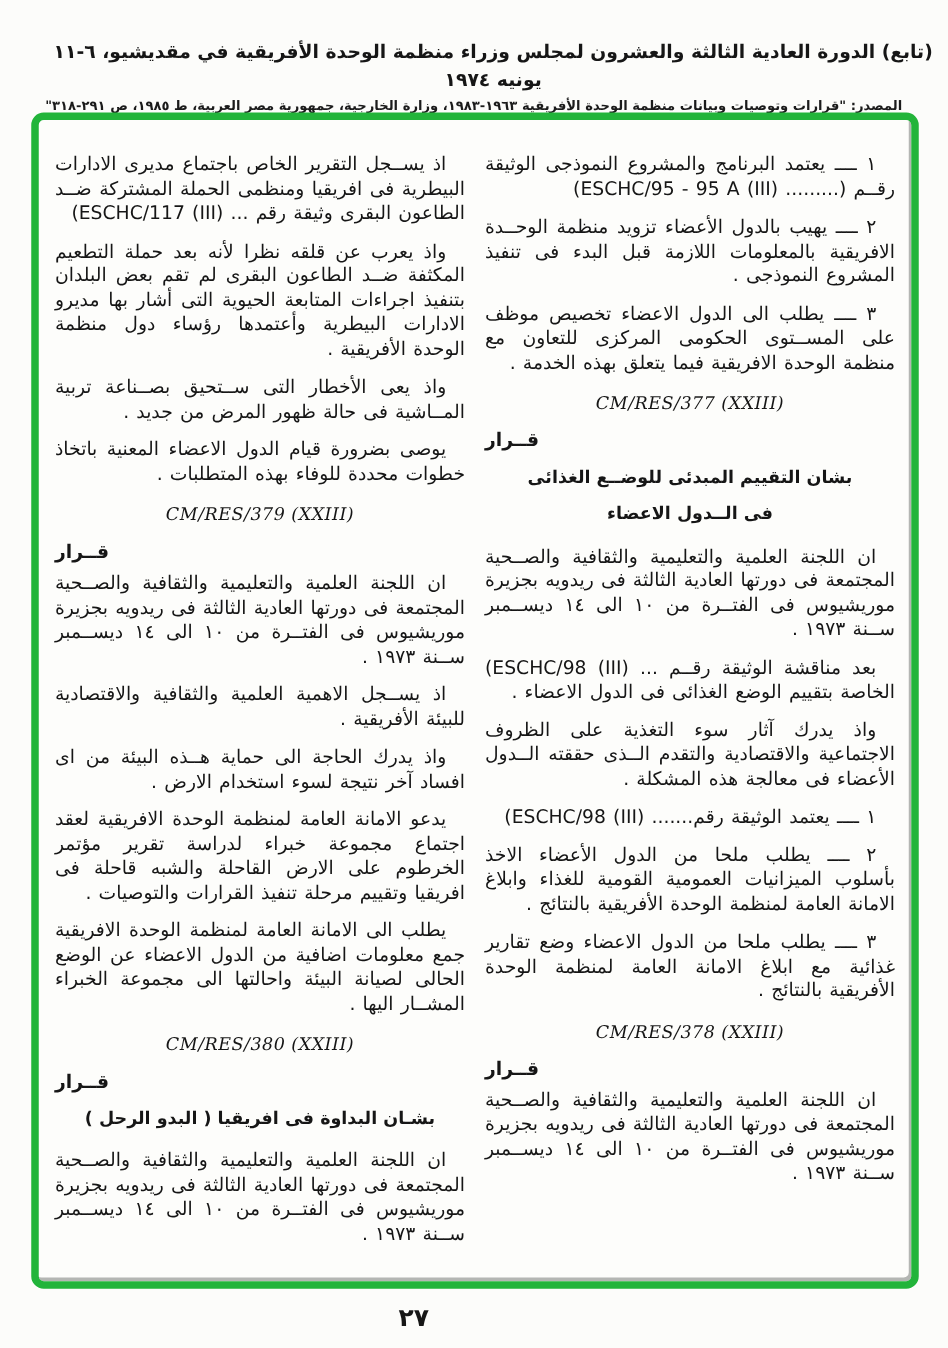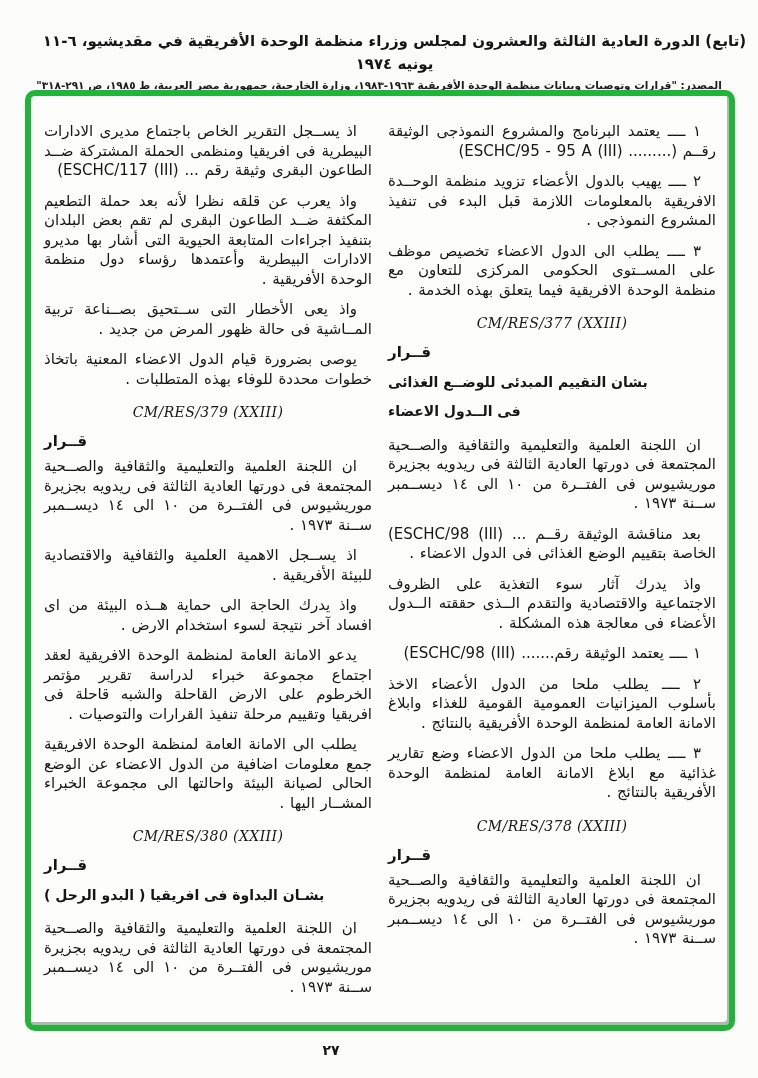"بشان التقييم المبدئى للوضــع الغذائى" .h-title { text-align: left -> center }
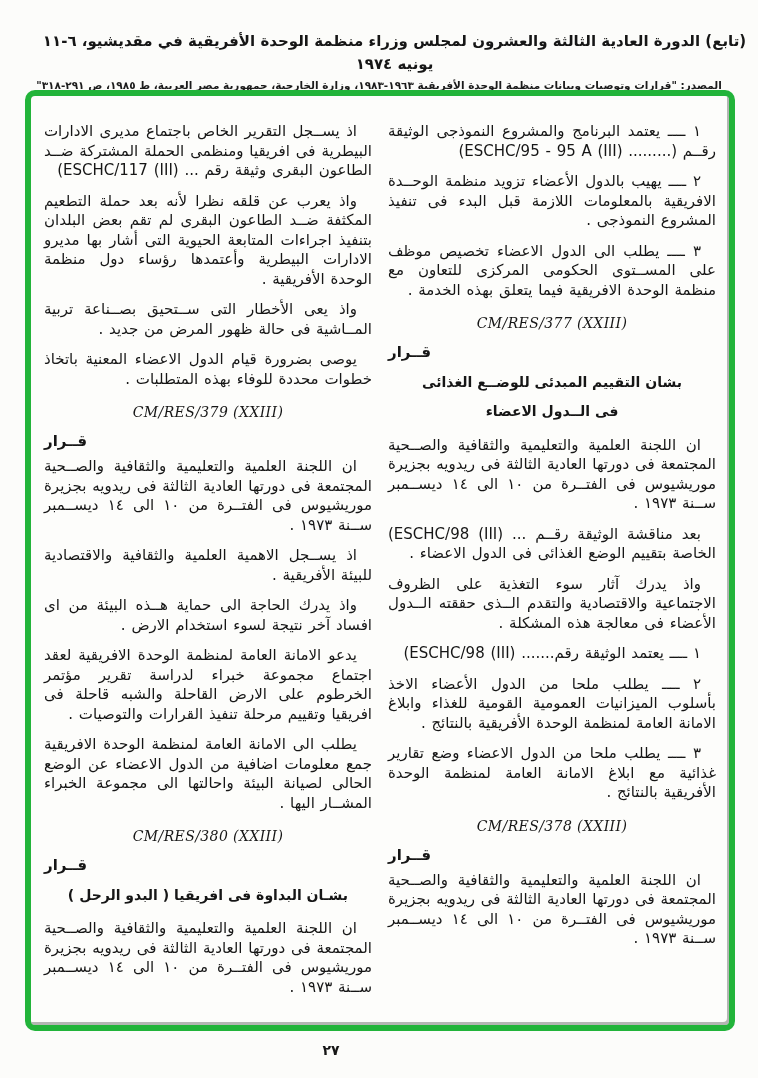"٢٧" .page-number { font-size: 14px -> 20px }
